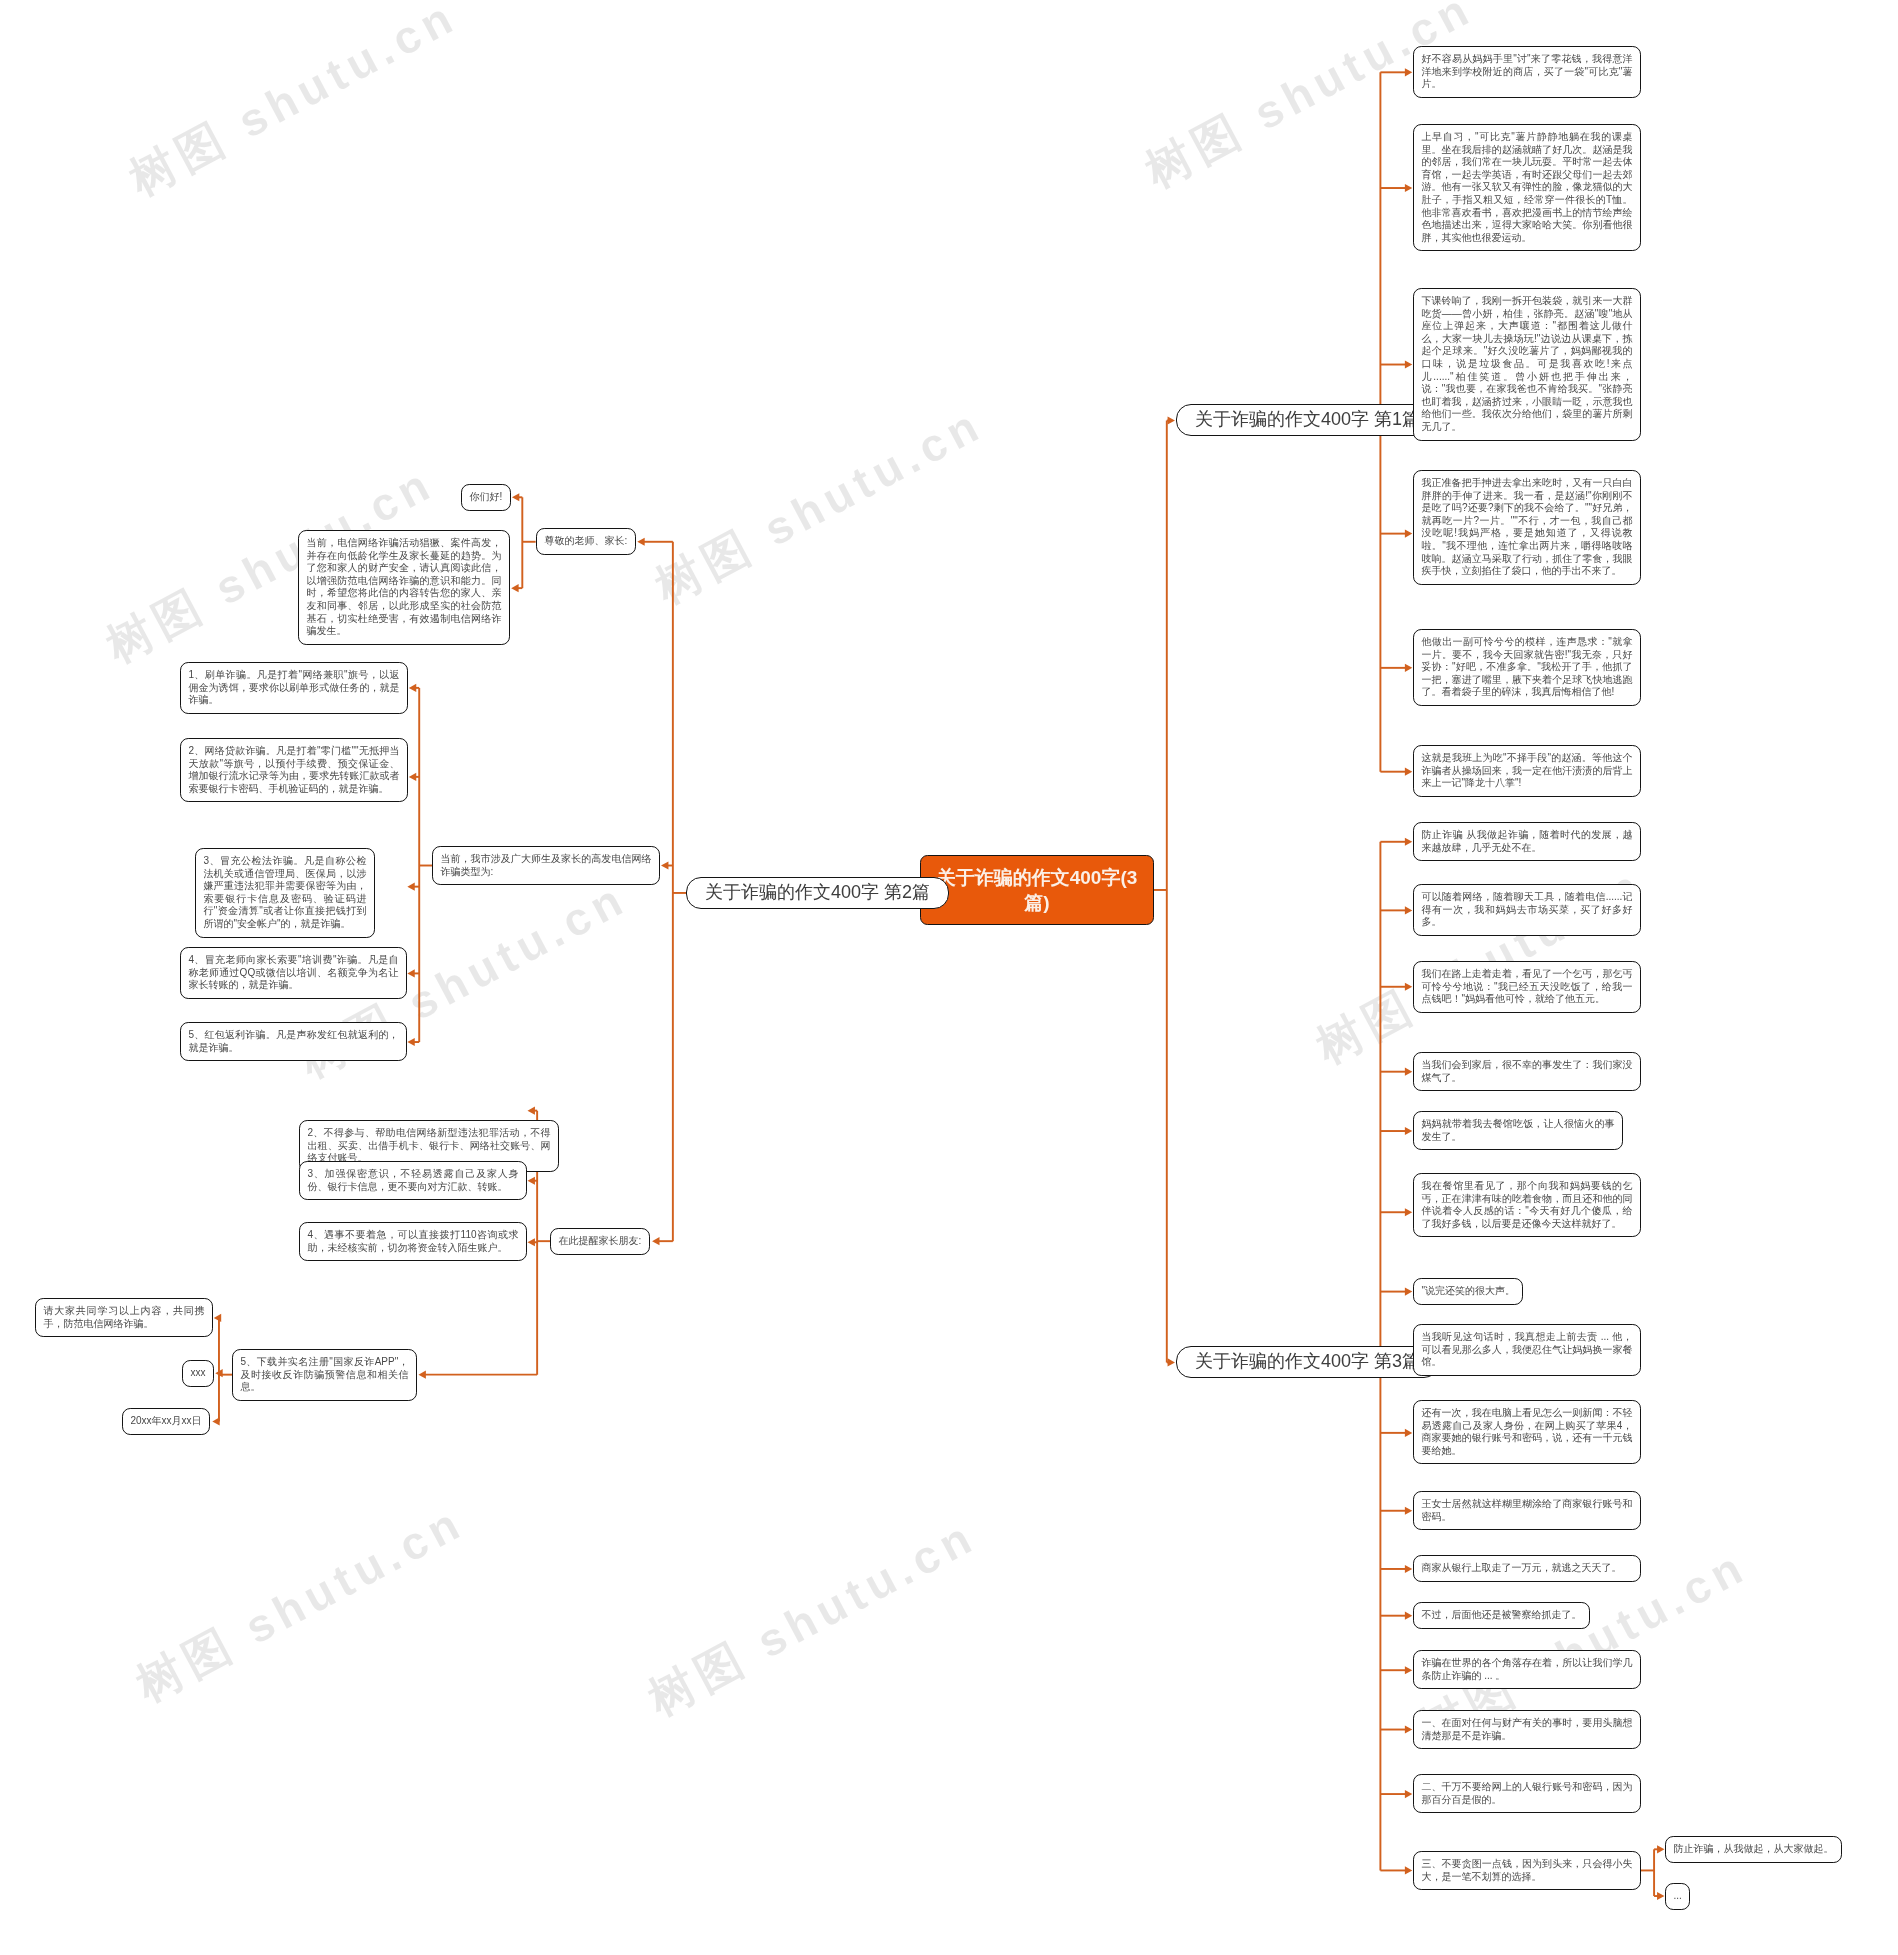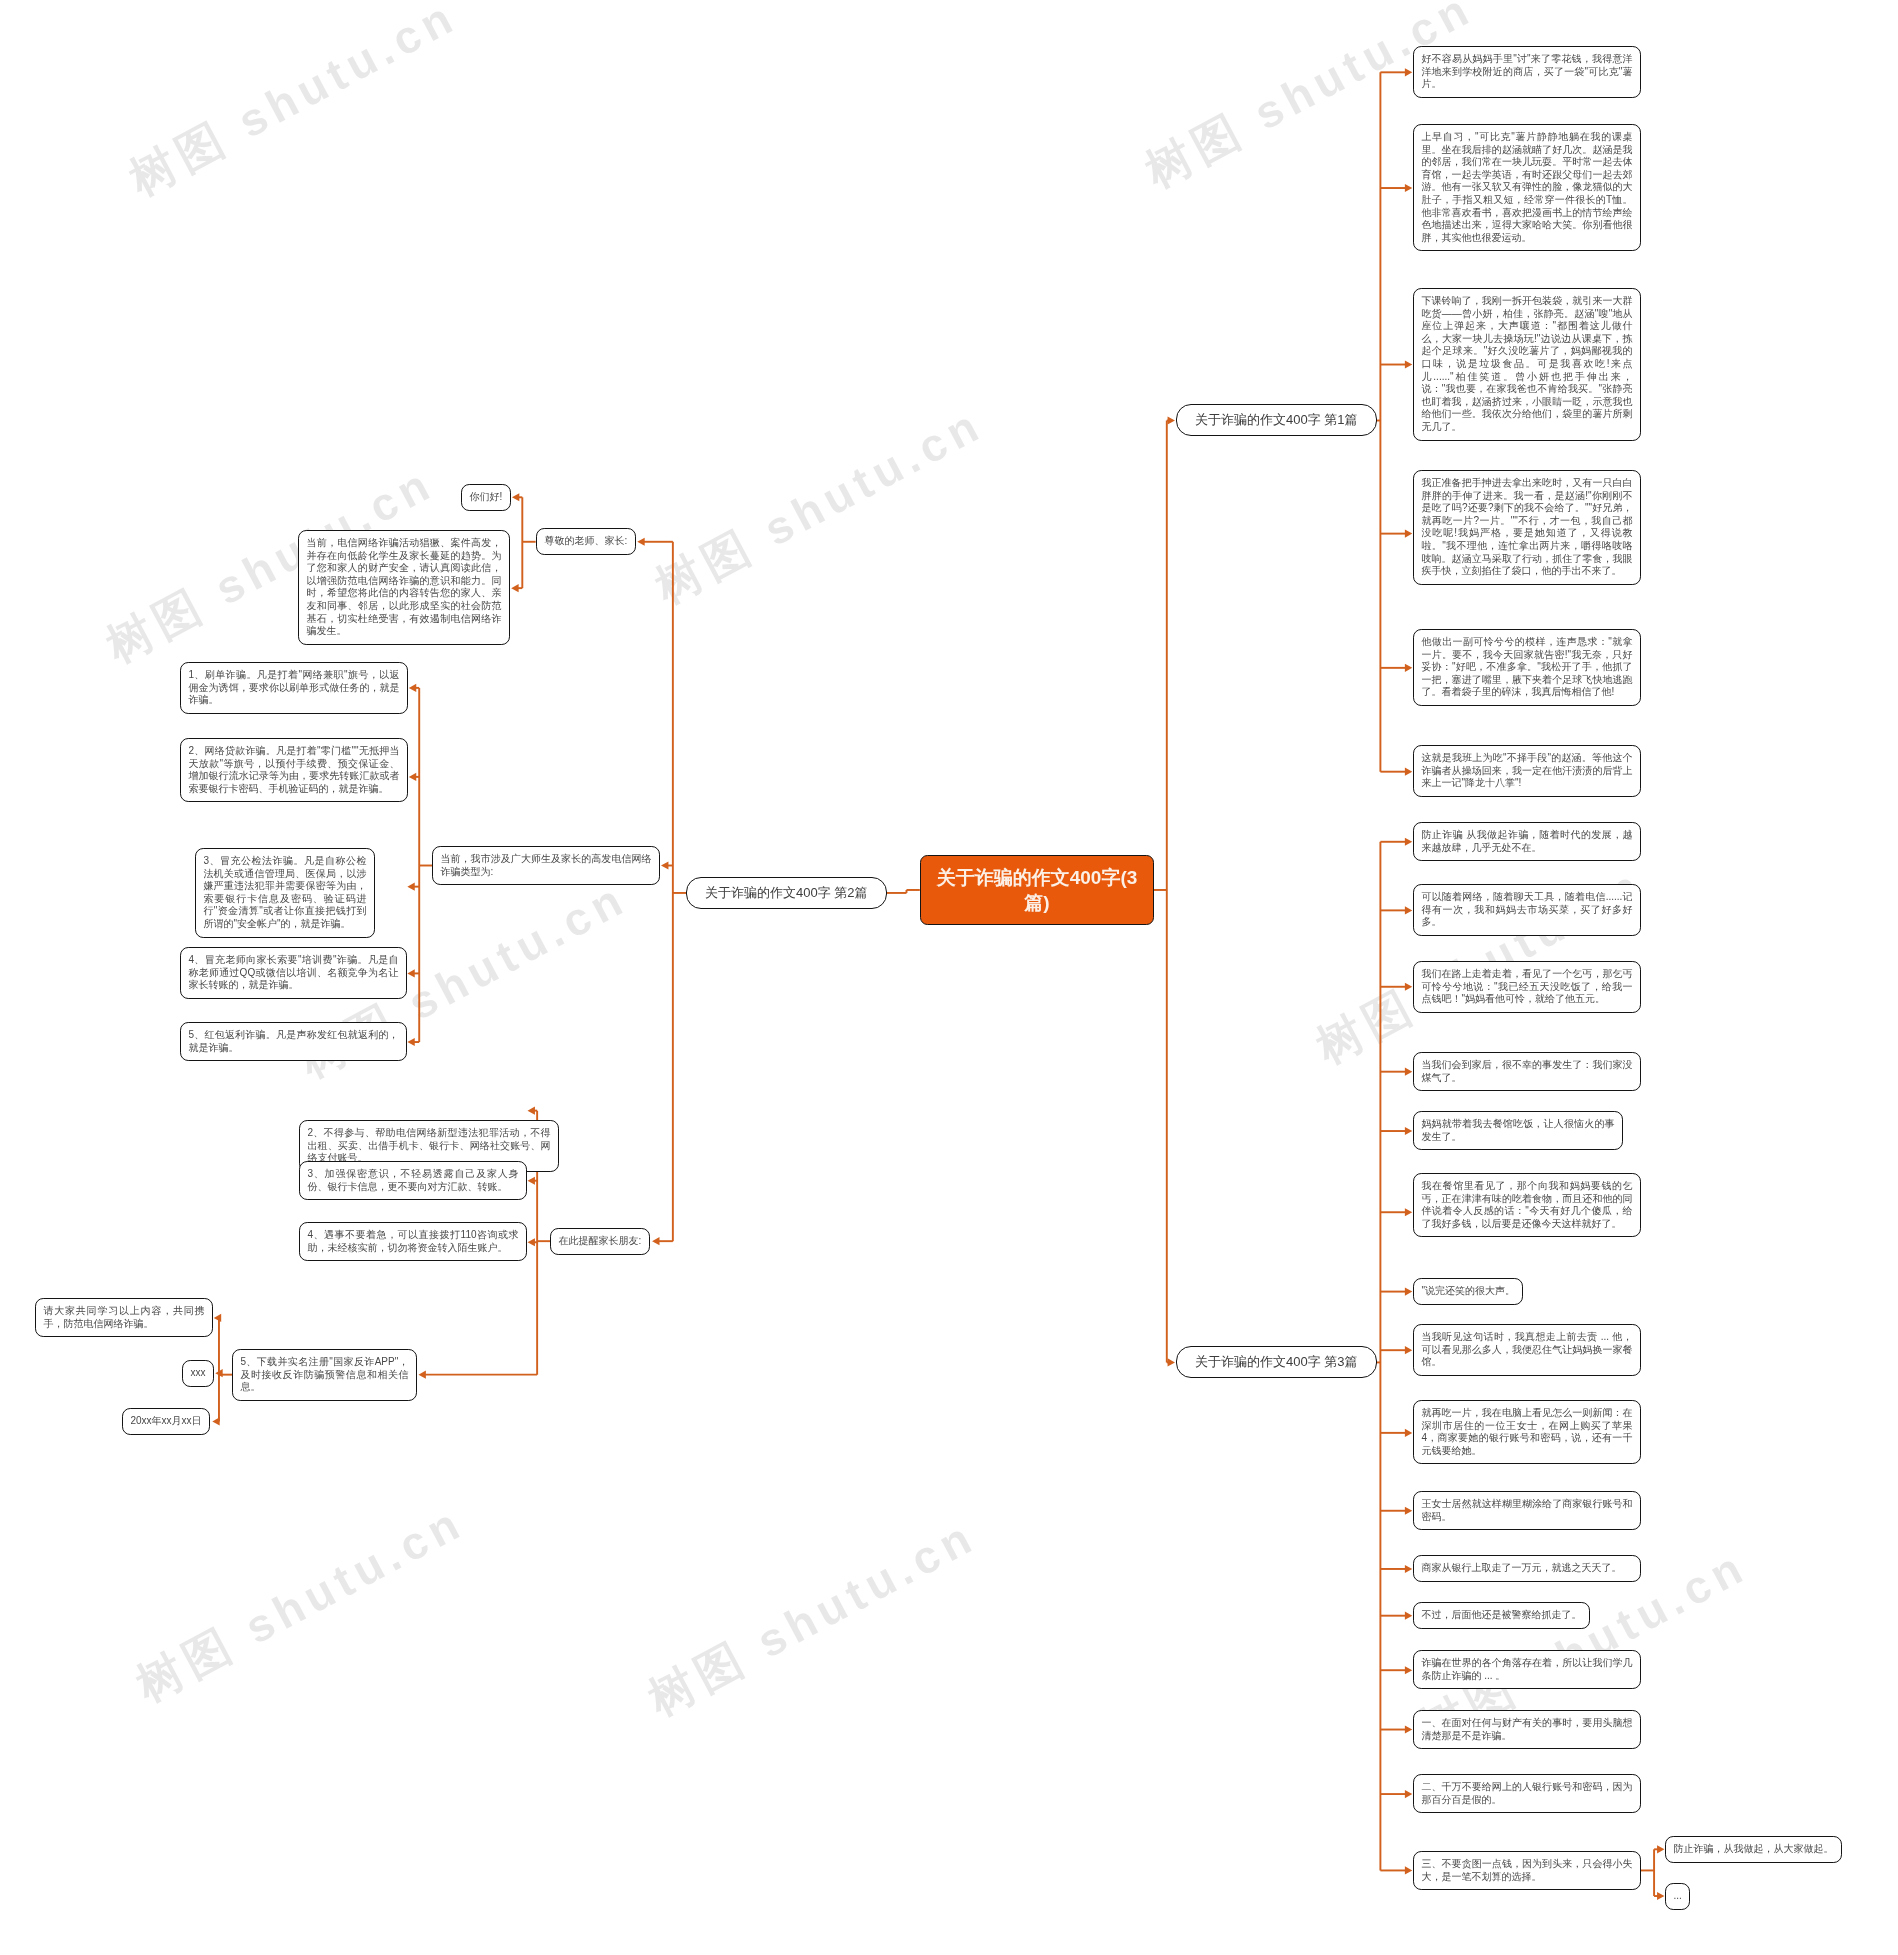"关于诈骗的作文400字 第1篇" .pill { font-size: 13px -> 18px }
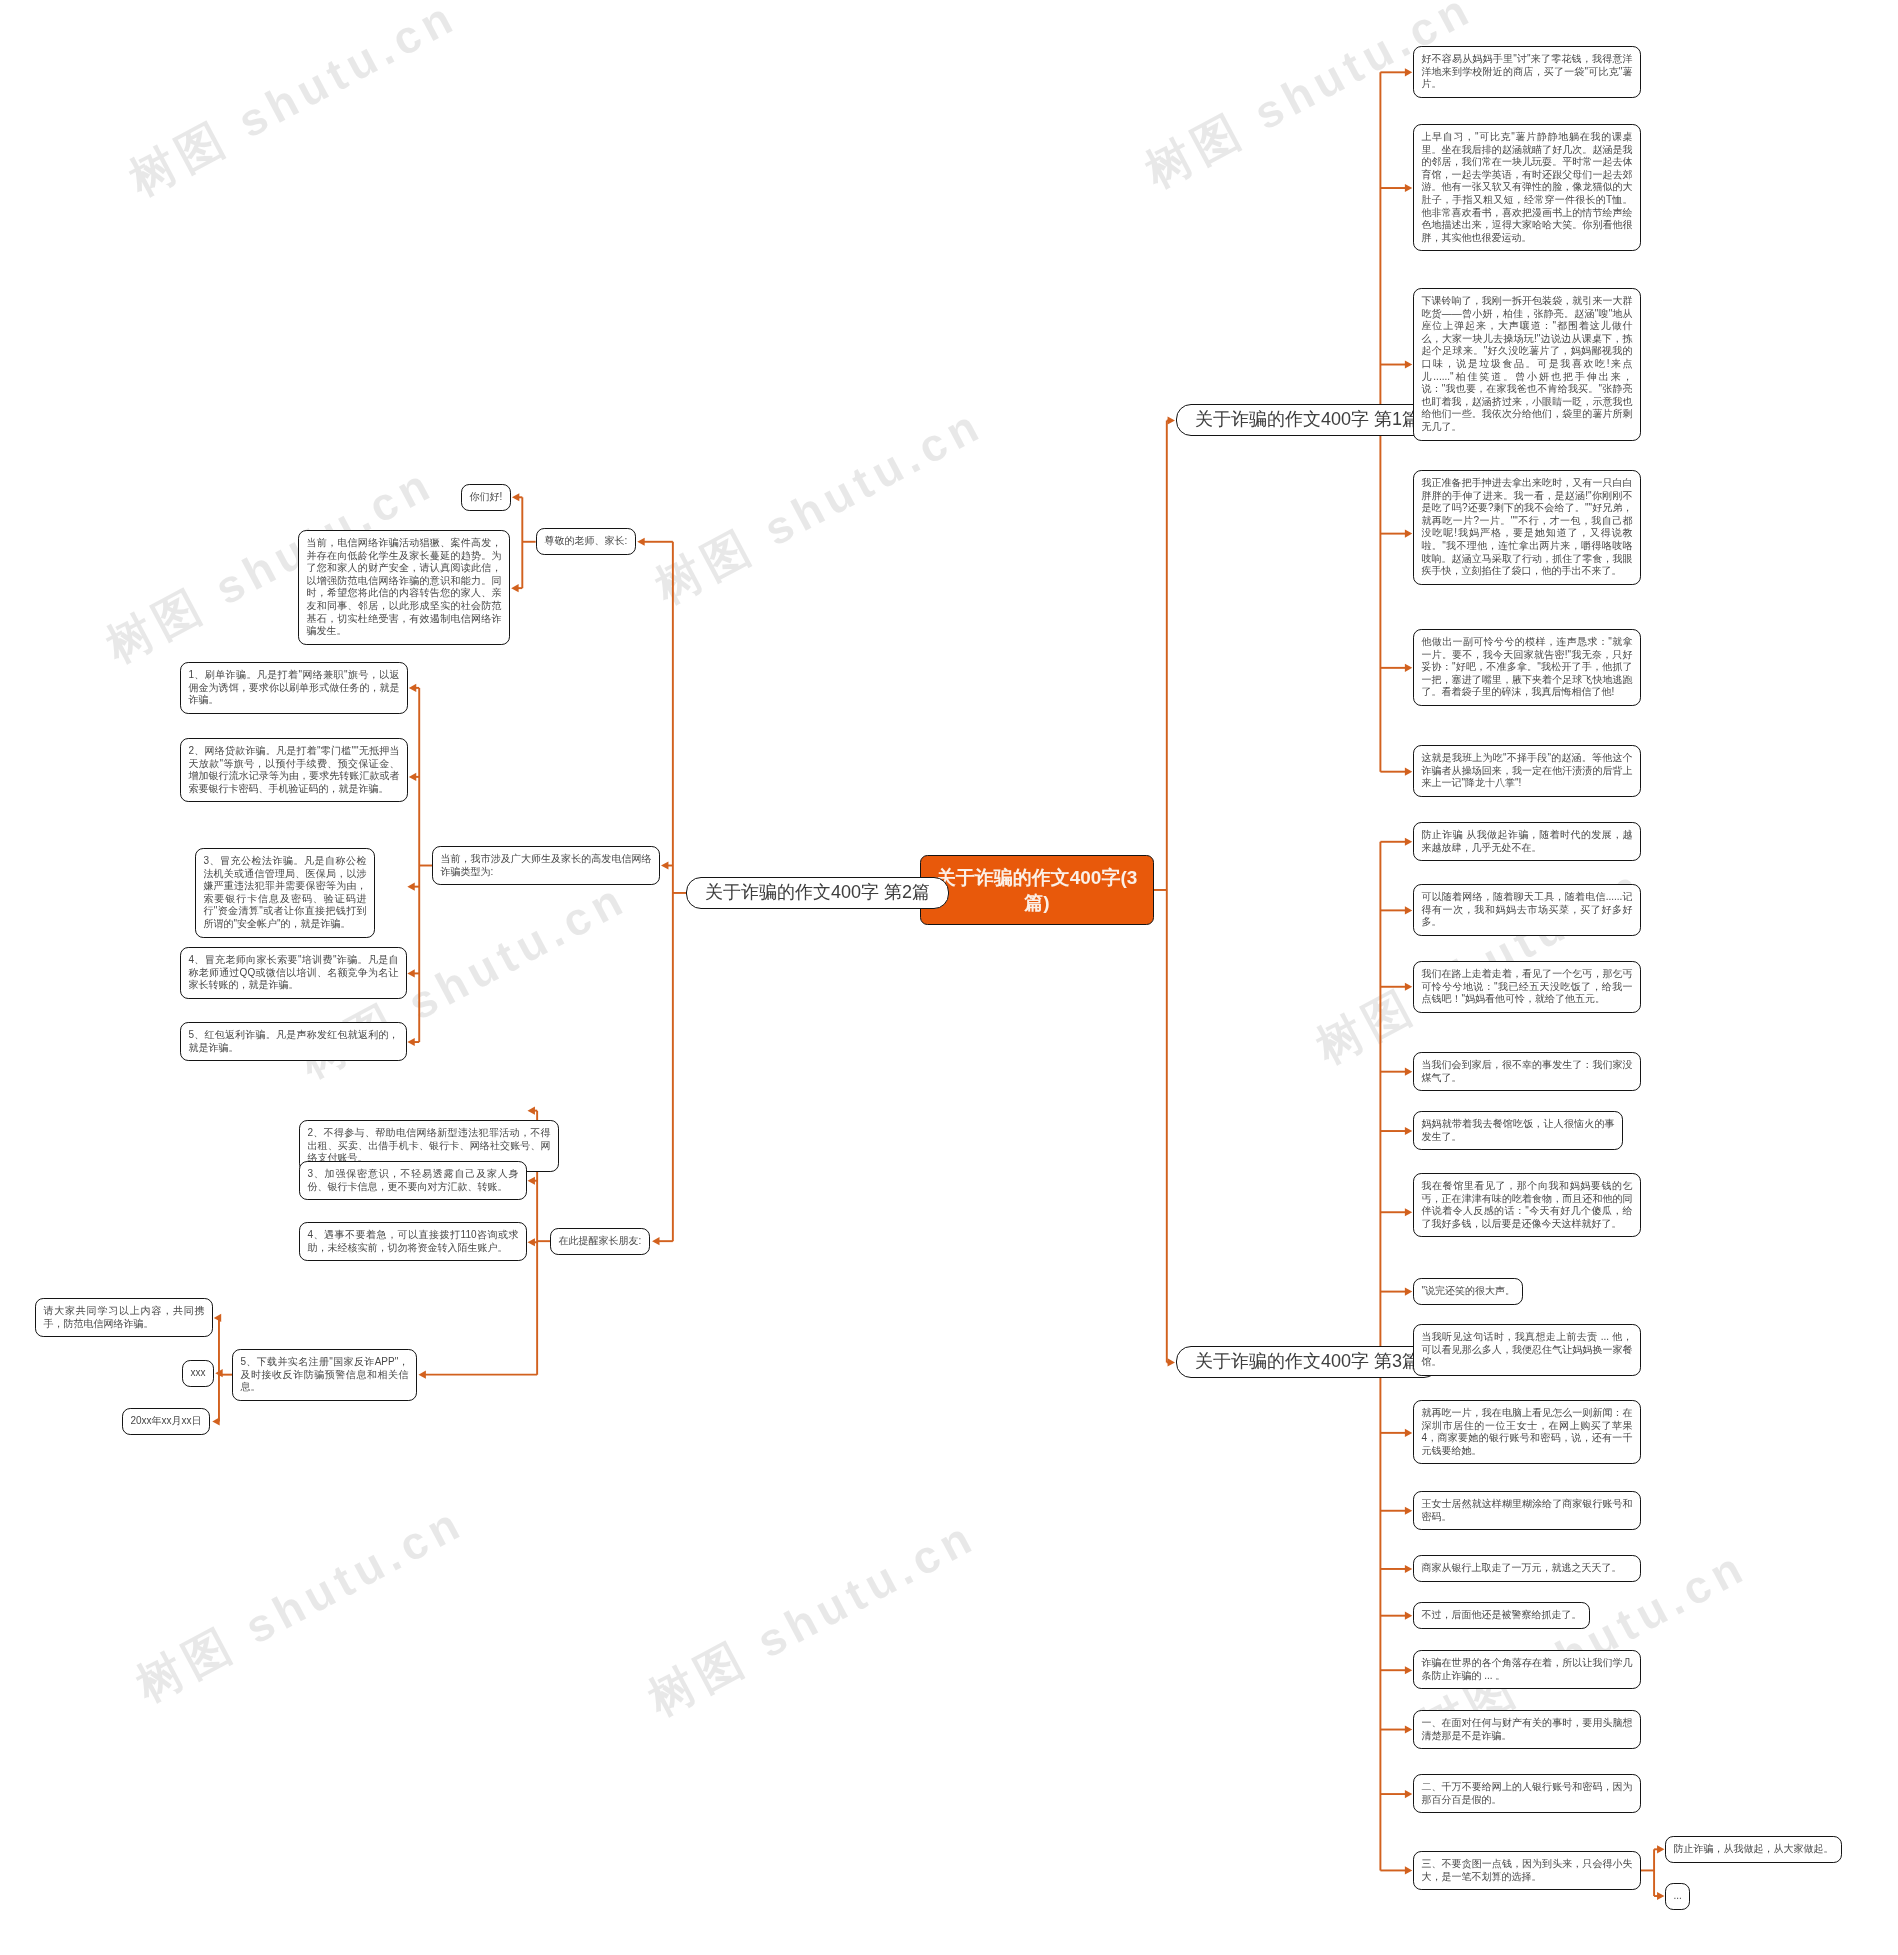"就再吃一片，我在电脑上看见怎么一则新闻：在深圳市居住的一位王女士，在网上购买了苹" div.node { text: 就再吃一片，我在电脑上看见怎么一则新闻：在深圳市居住的一位王女士 -> 还有一次，我在电脑上看见怎么一则新闻：不轻易透露自己及家人身份 }
